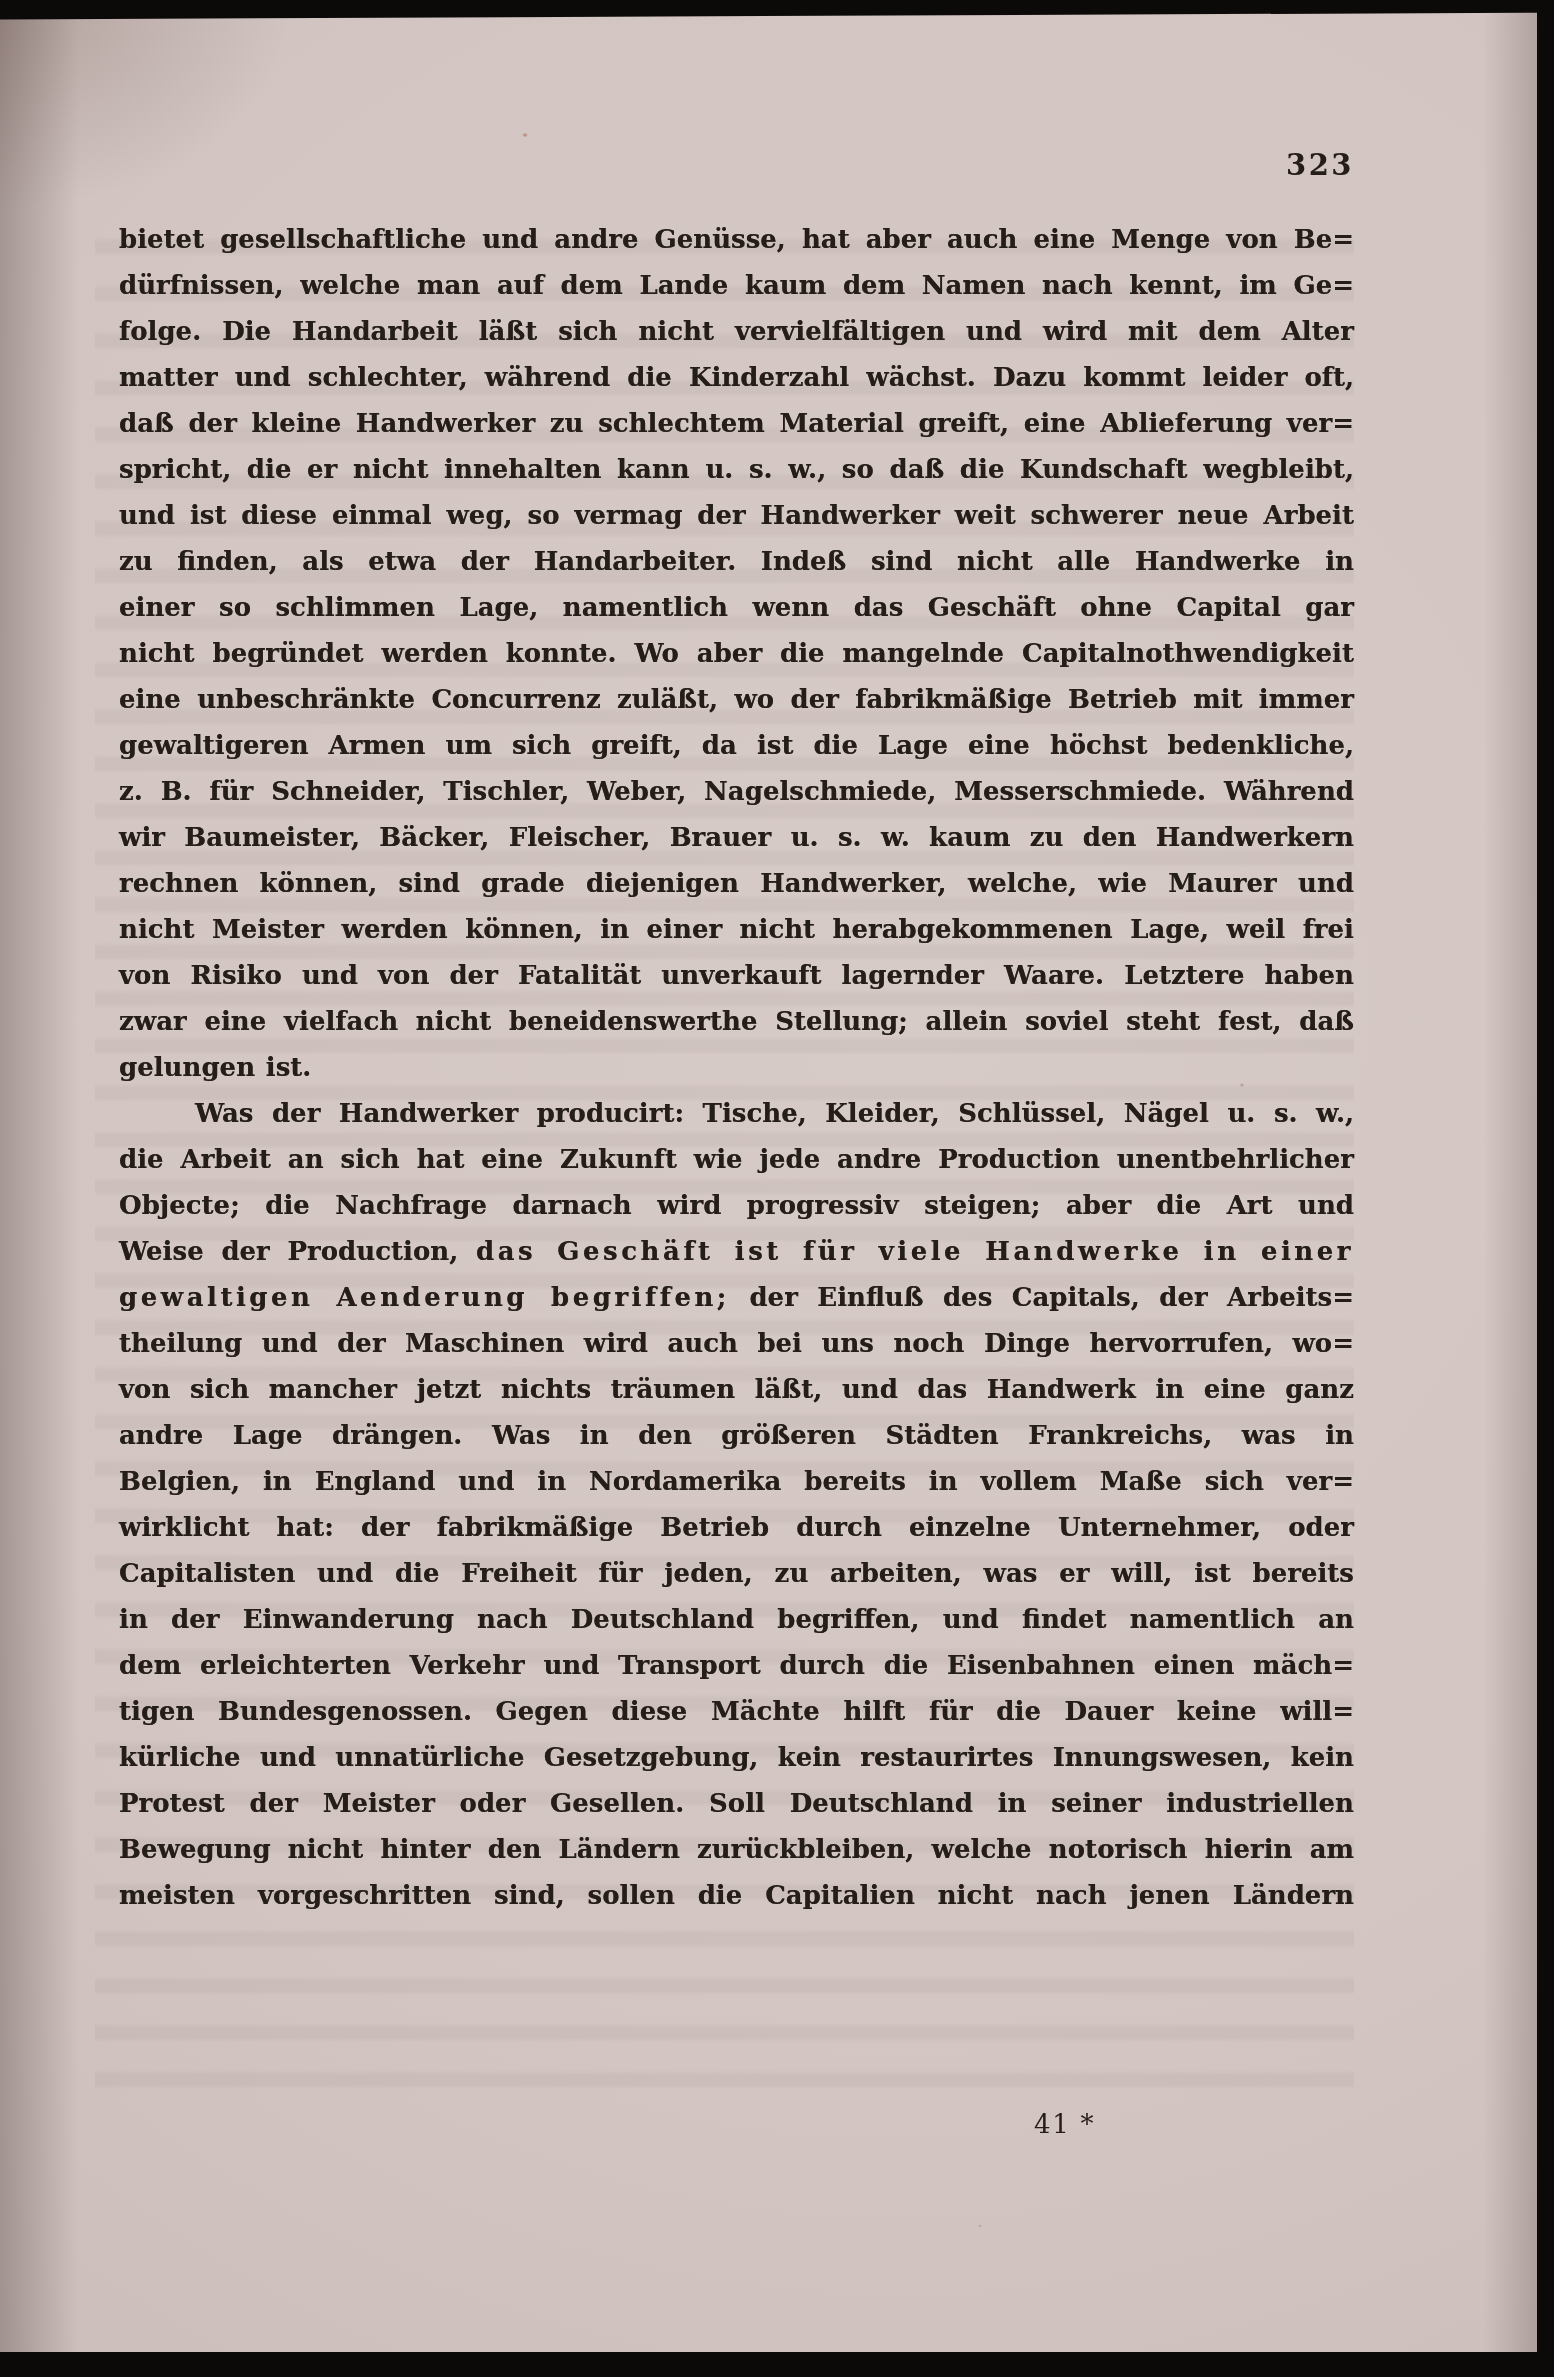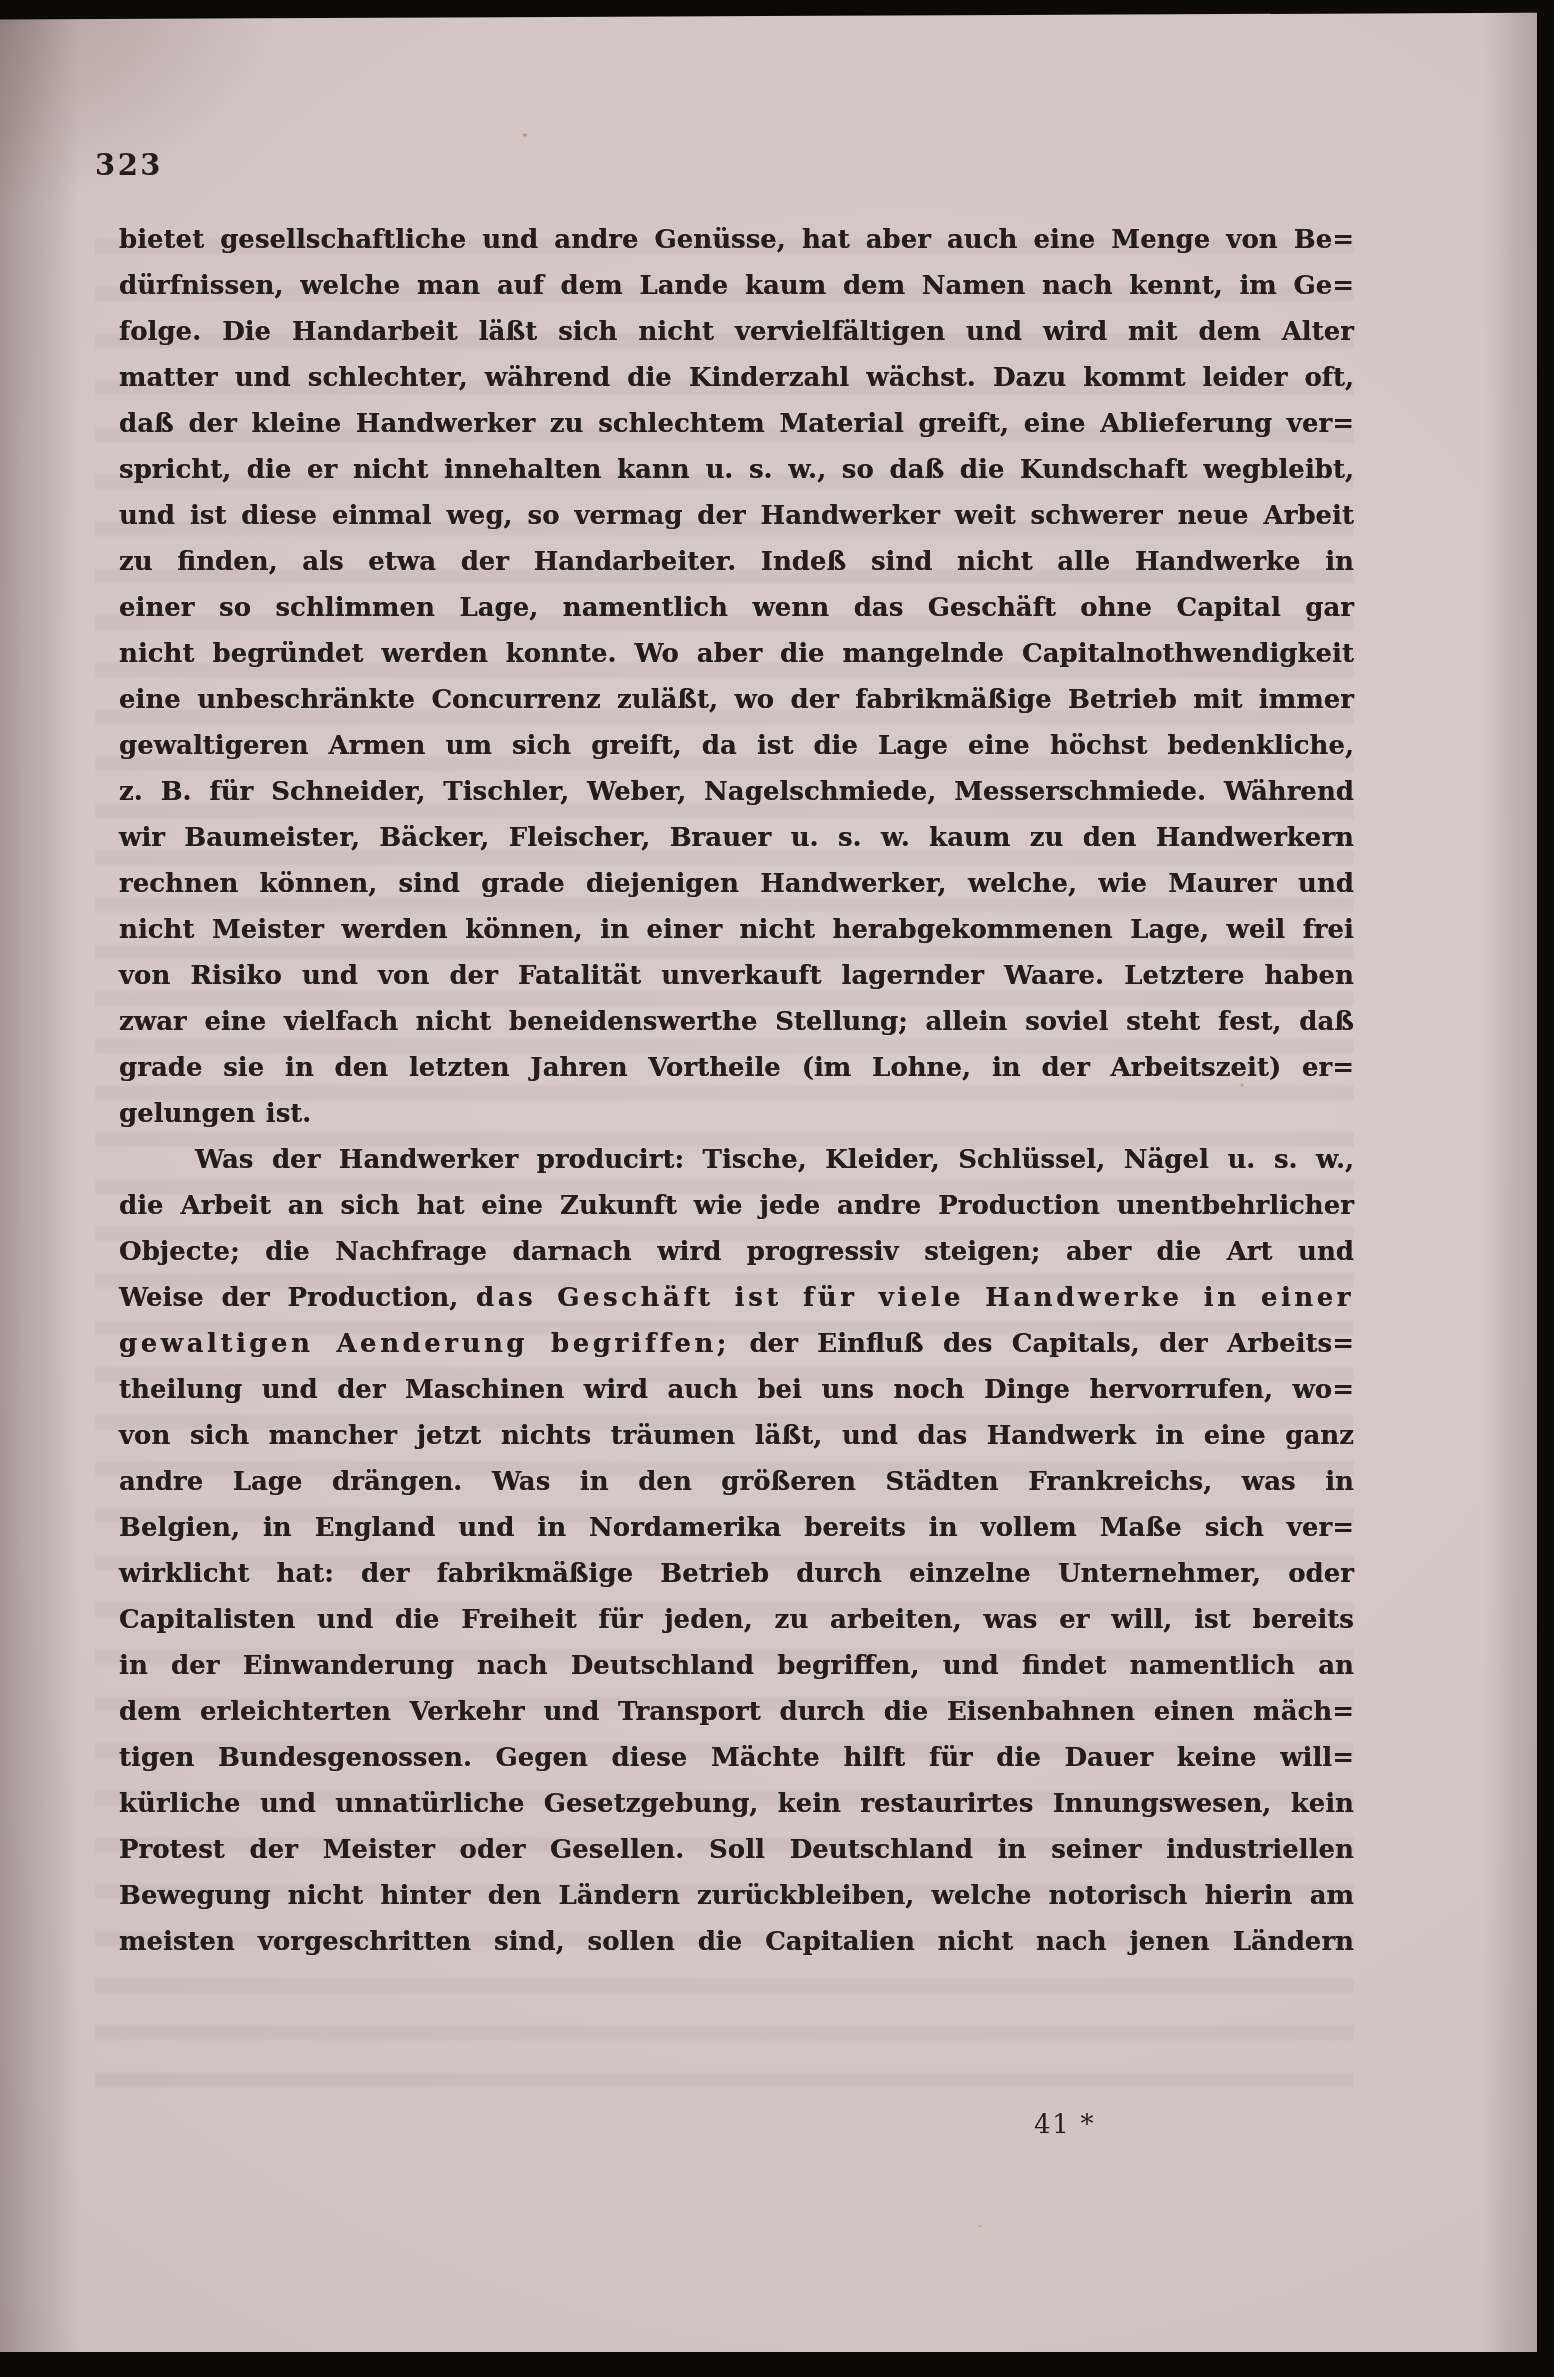"323" .pagenum { text-align: left -> right }
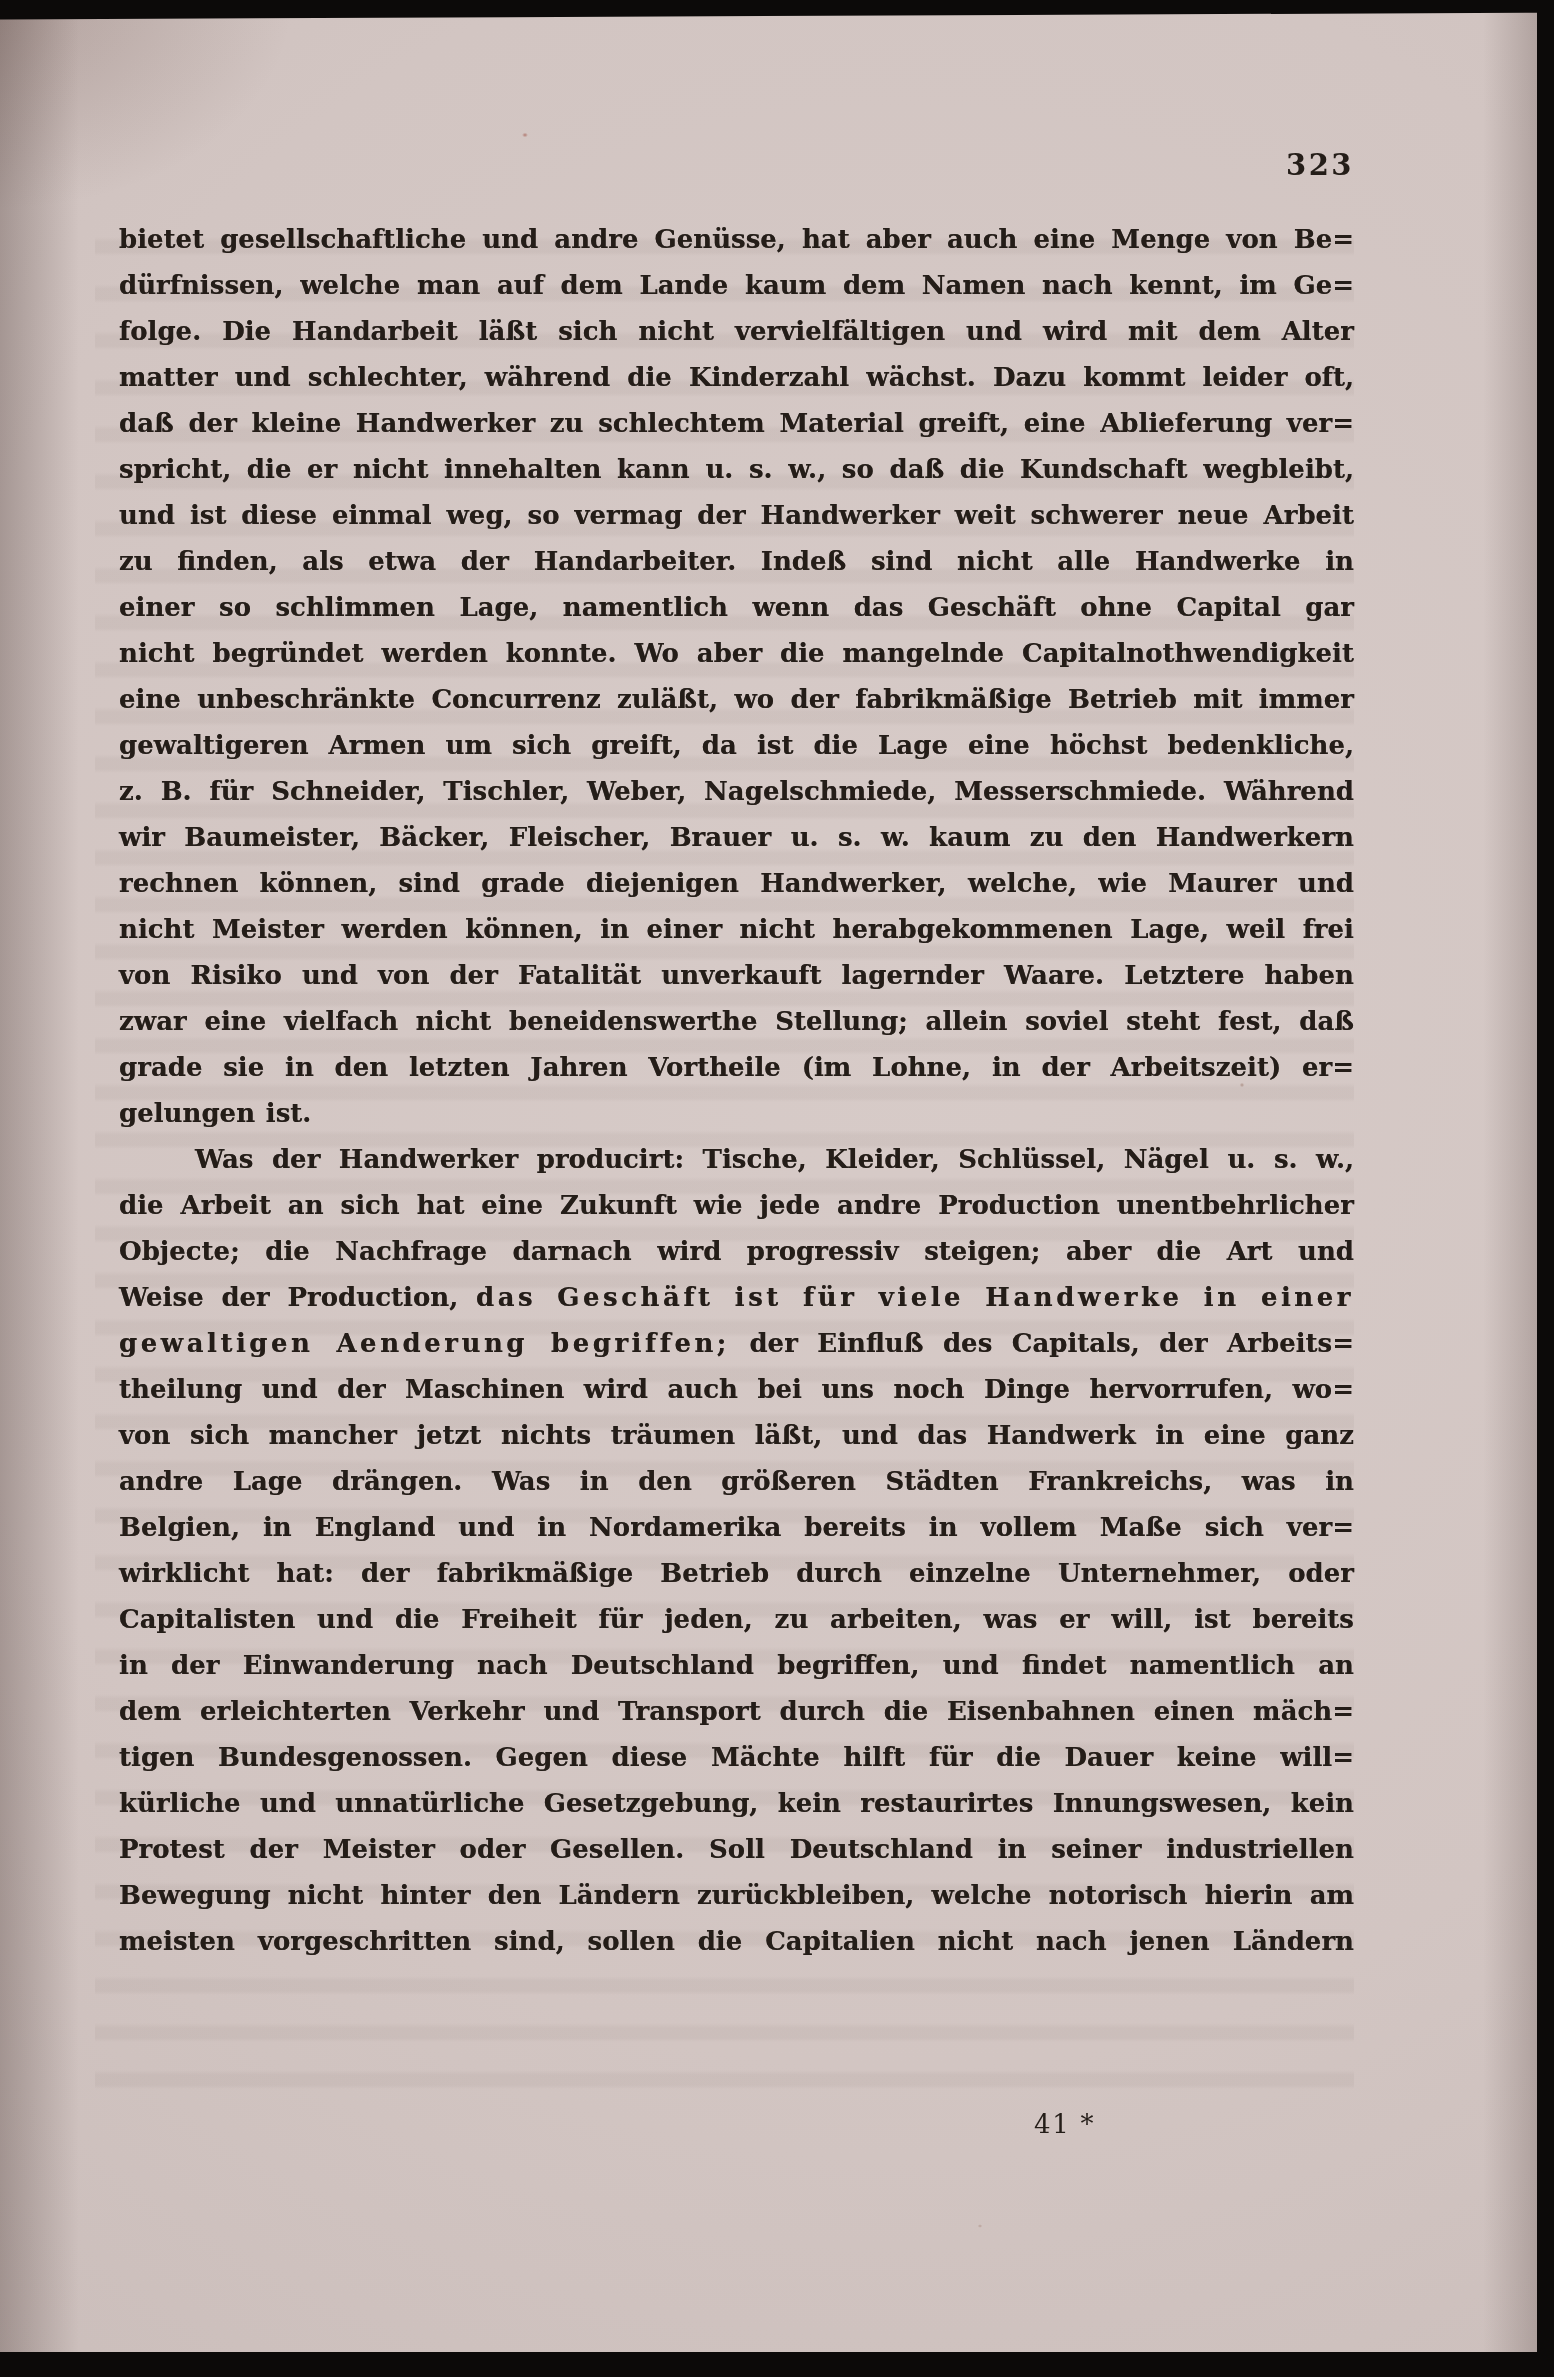"grade sie in den letzten" div.line { html: <div><span>grade sie in den letzten Jahren Vortheile (im Lohne, in der Arbeitszeit) er=</span></div> -> none }
